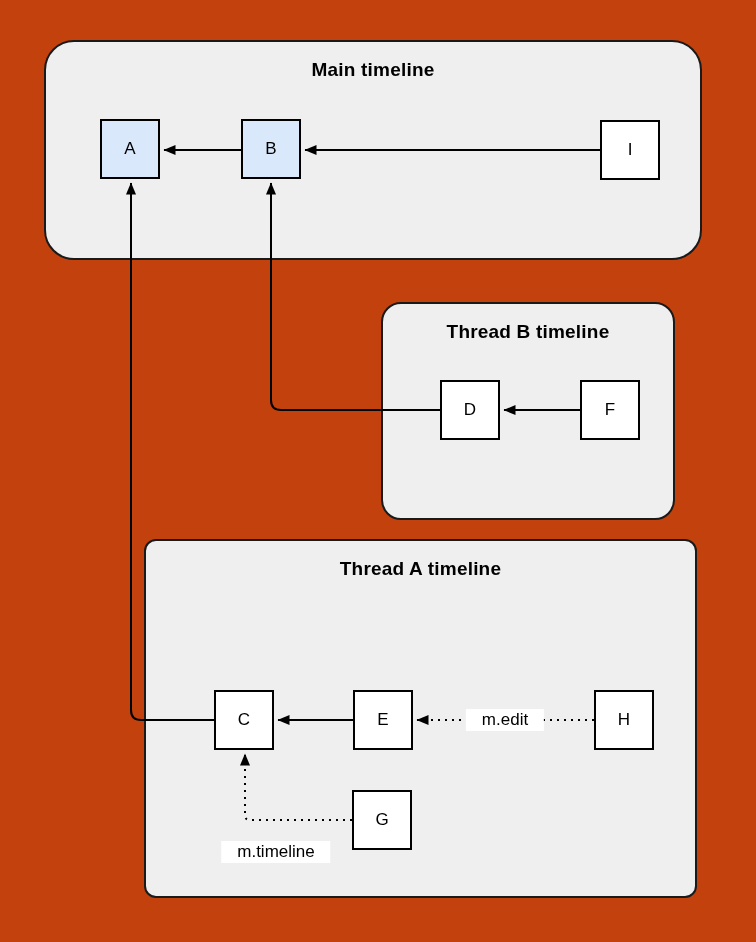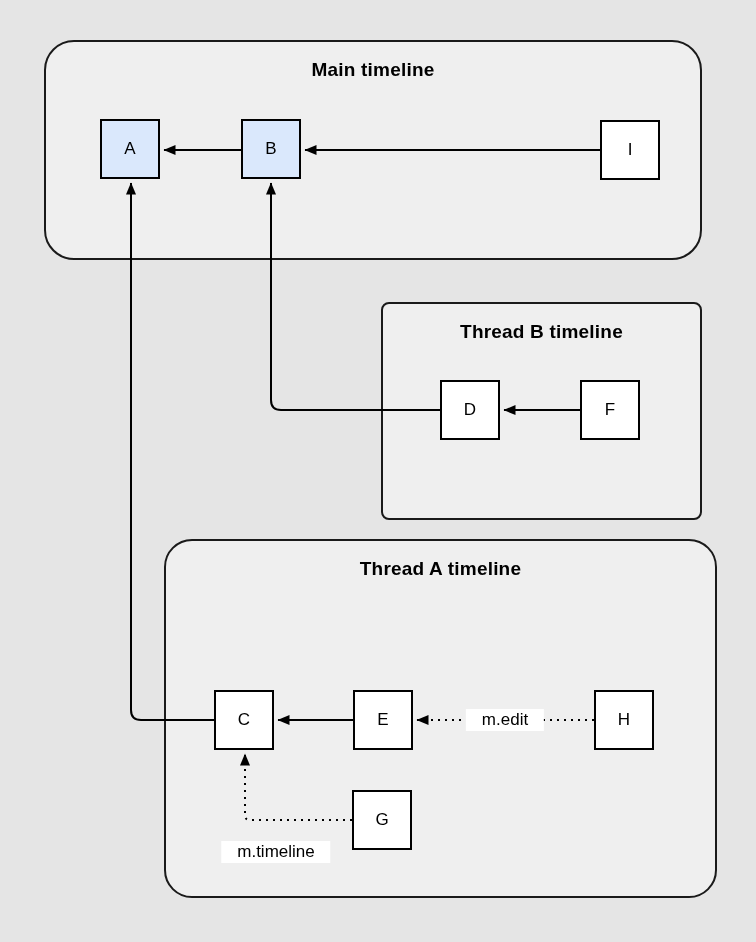"Main timeline" .canvas { background: #e5e5e5 -> #c2410c }
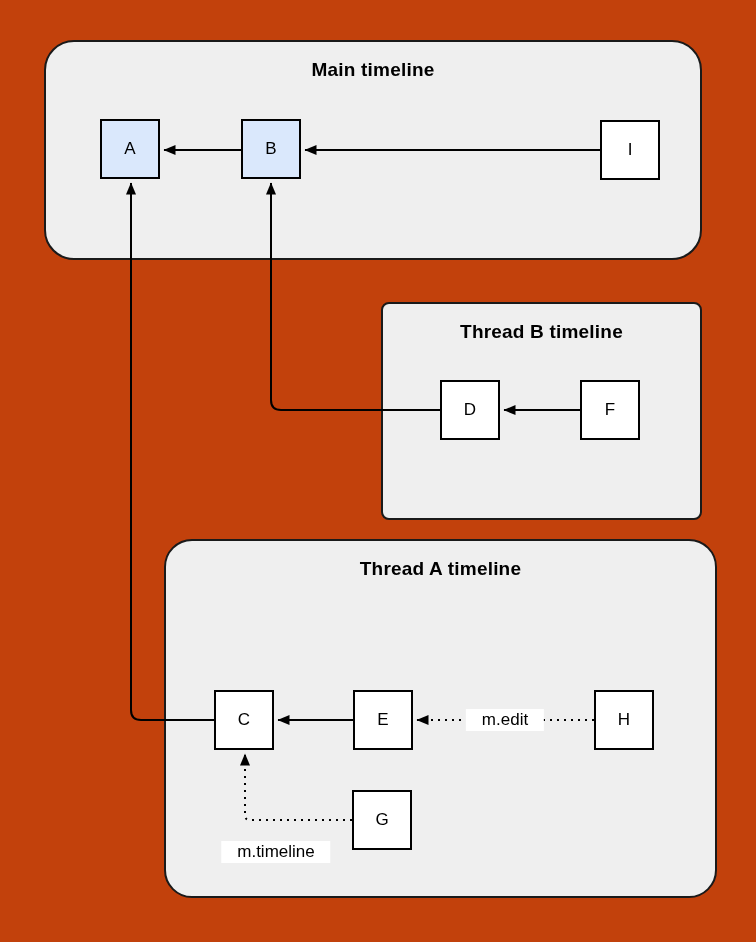"Thread B timeline" #container-thread-b { border-radius: 8px -> 20px; width: 321px -> 294px }
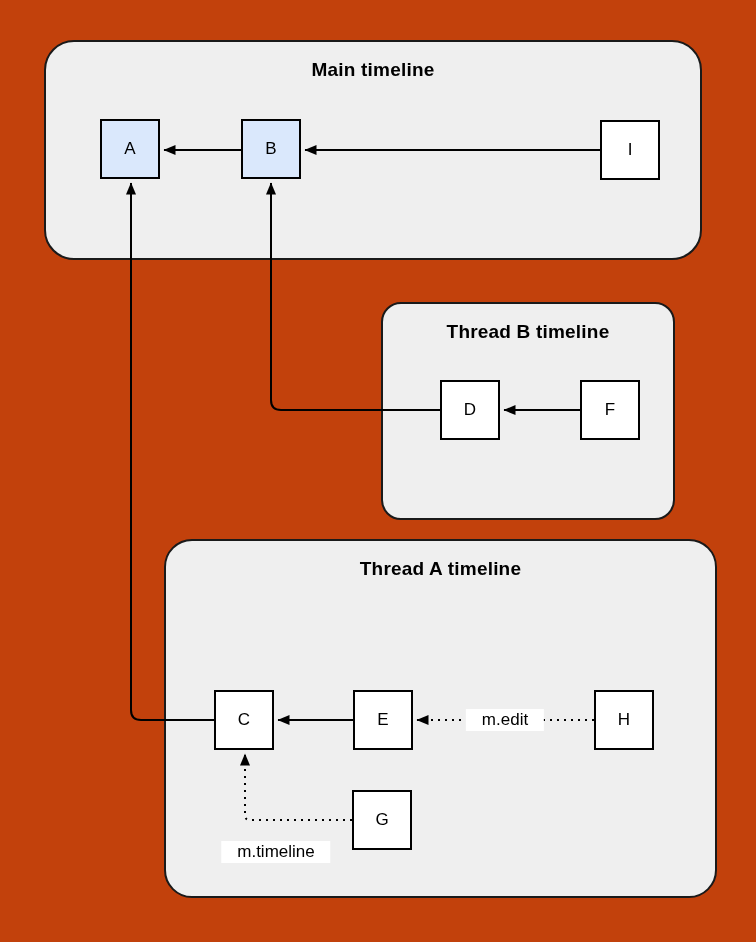"Thread A timeline" #container-thread-a { border-radius: 28px -> 12px; left: 164px -> 144px }
